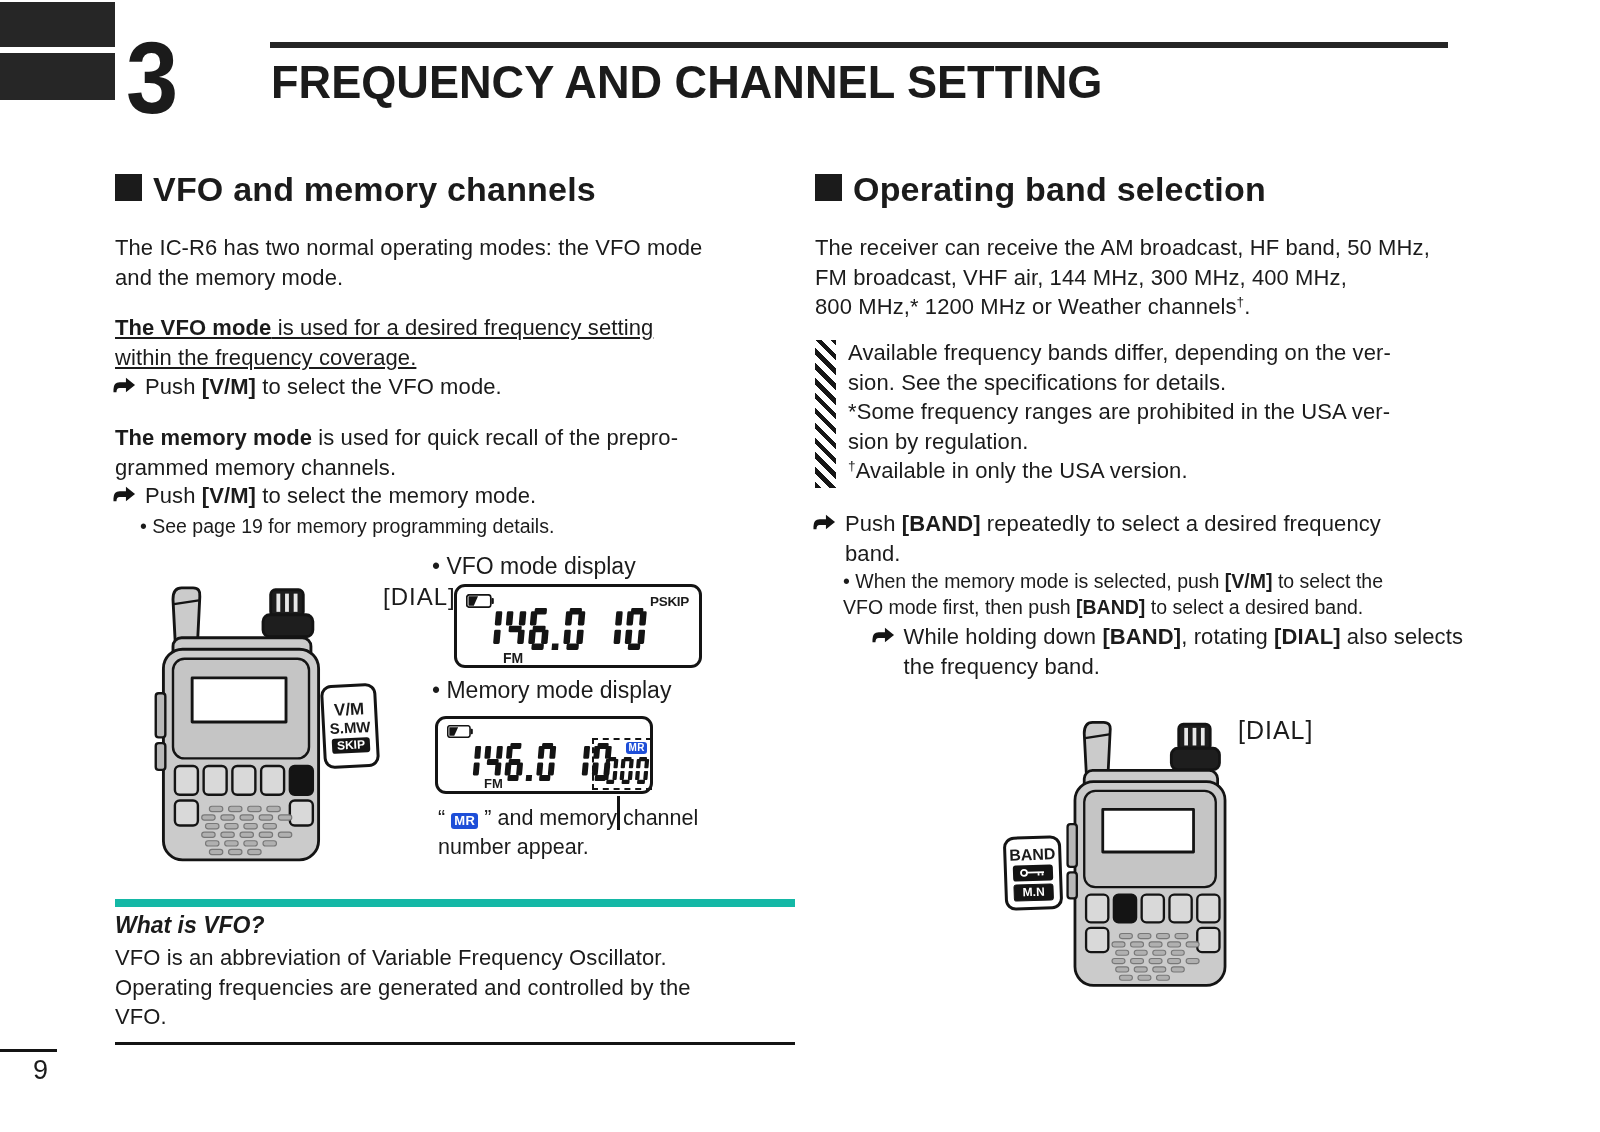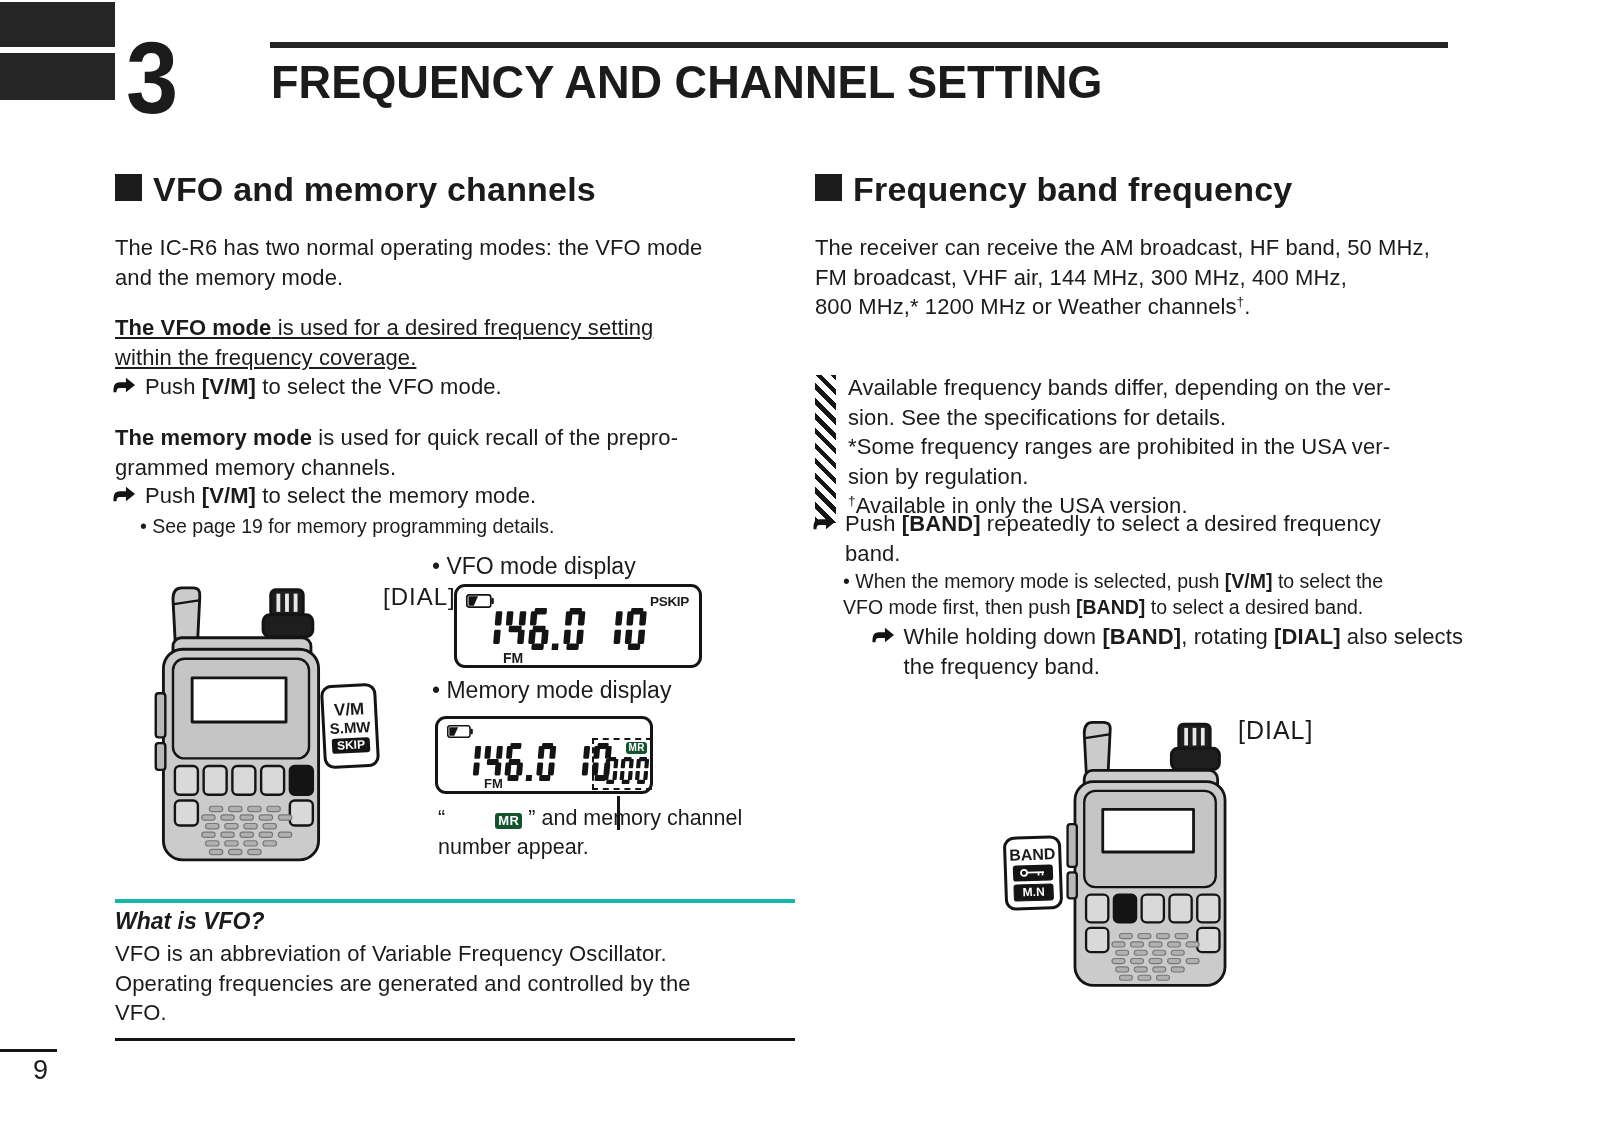"Frequency band frequency" span { text: Frequency band frequency -> Operating band selection }
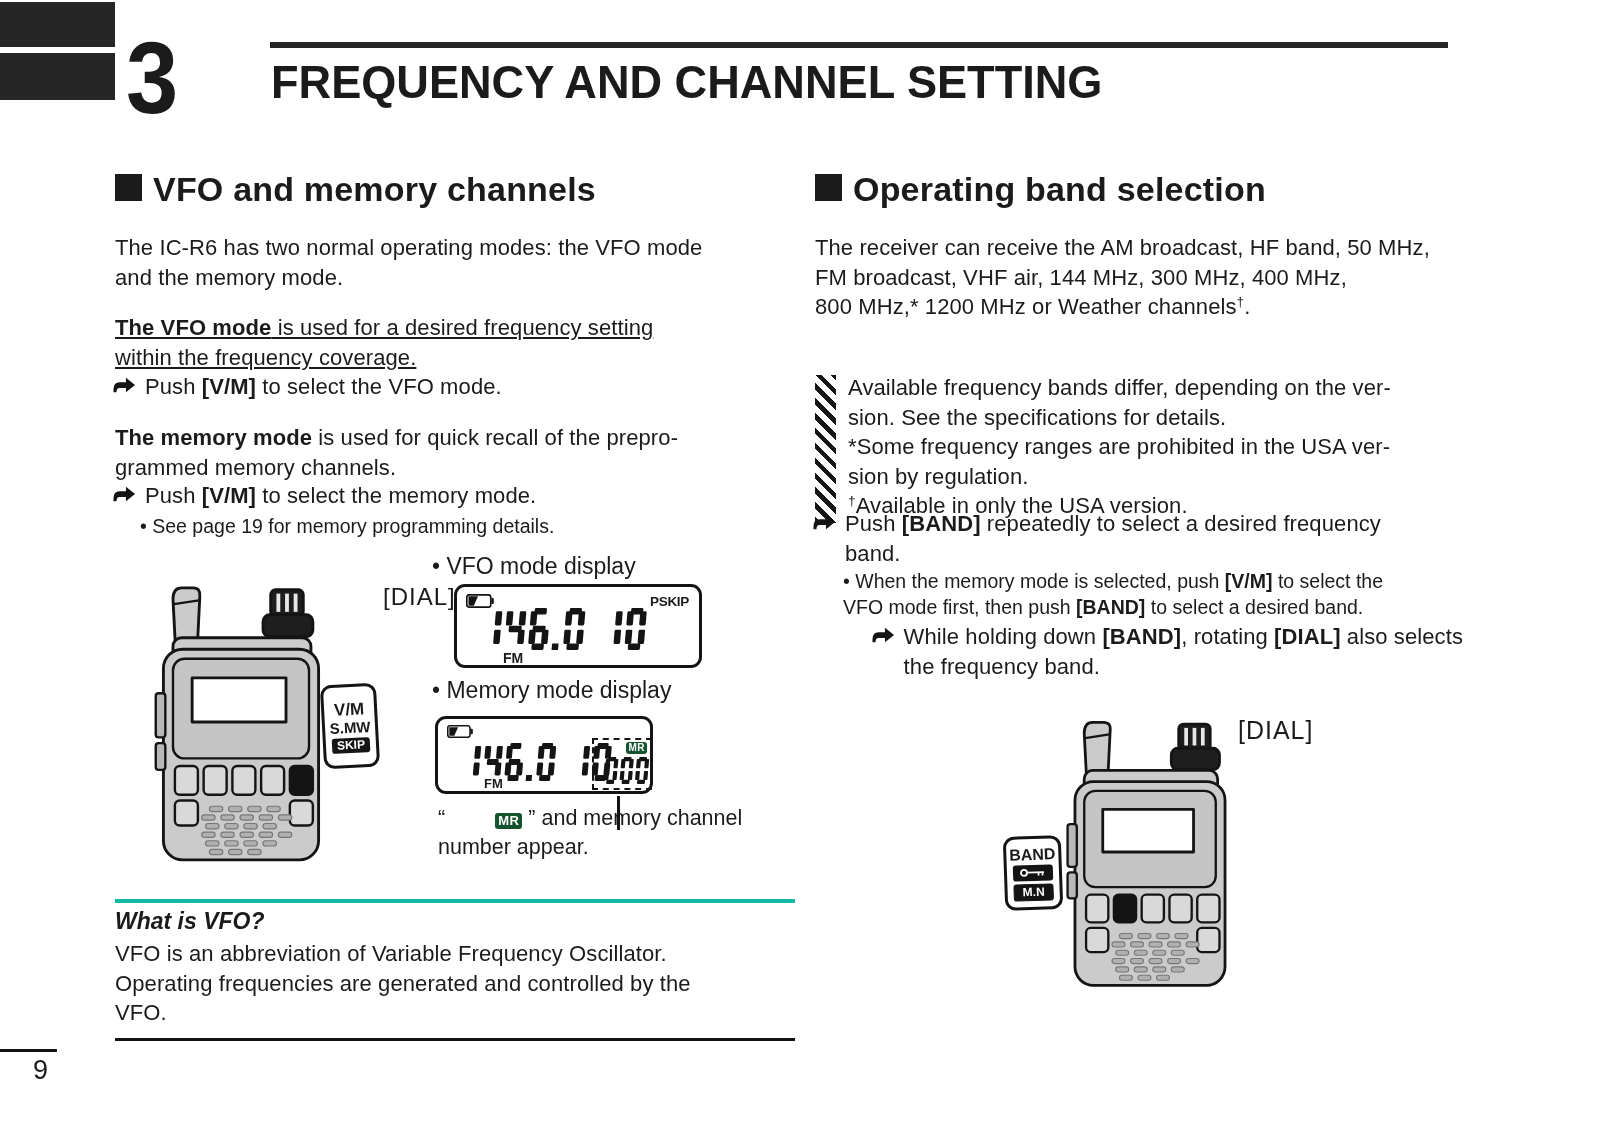"Available frequency bands differ," div.note-wrap { margin-top: 35px -> none }
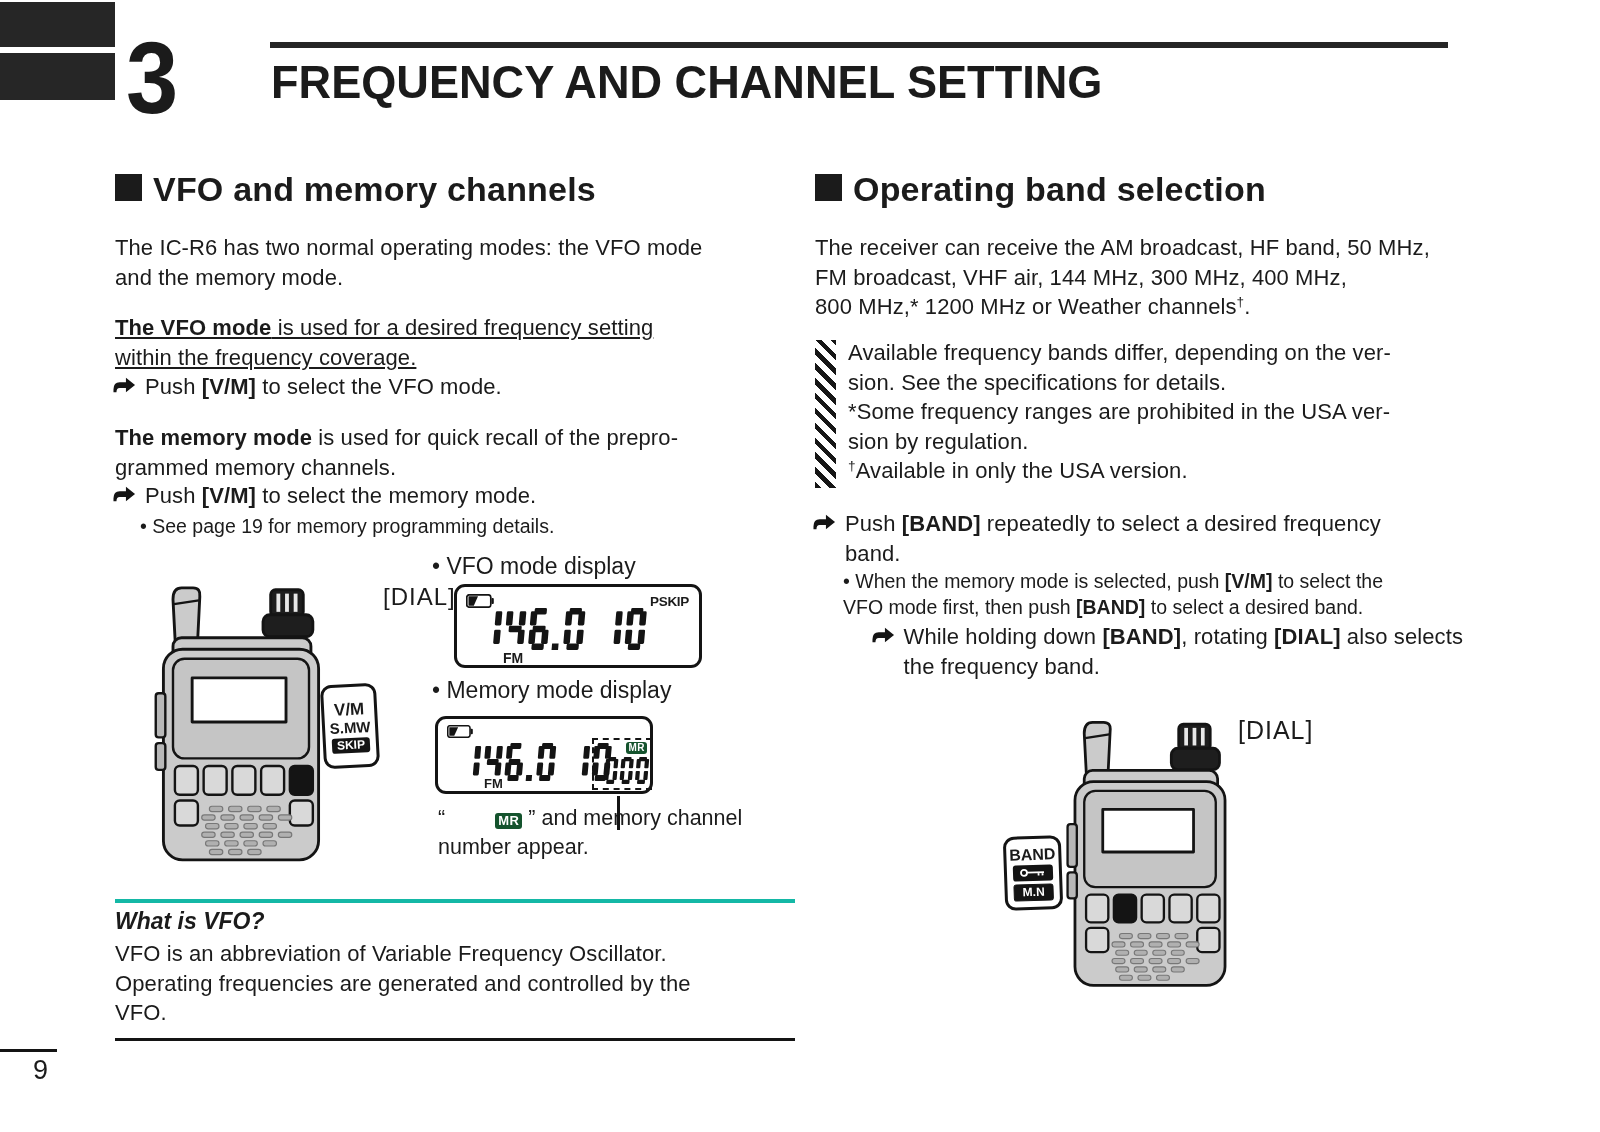"MR" .mr-badge { background: #14532d -> #1d4ed8; margin-left: 44px -> none }
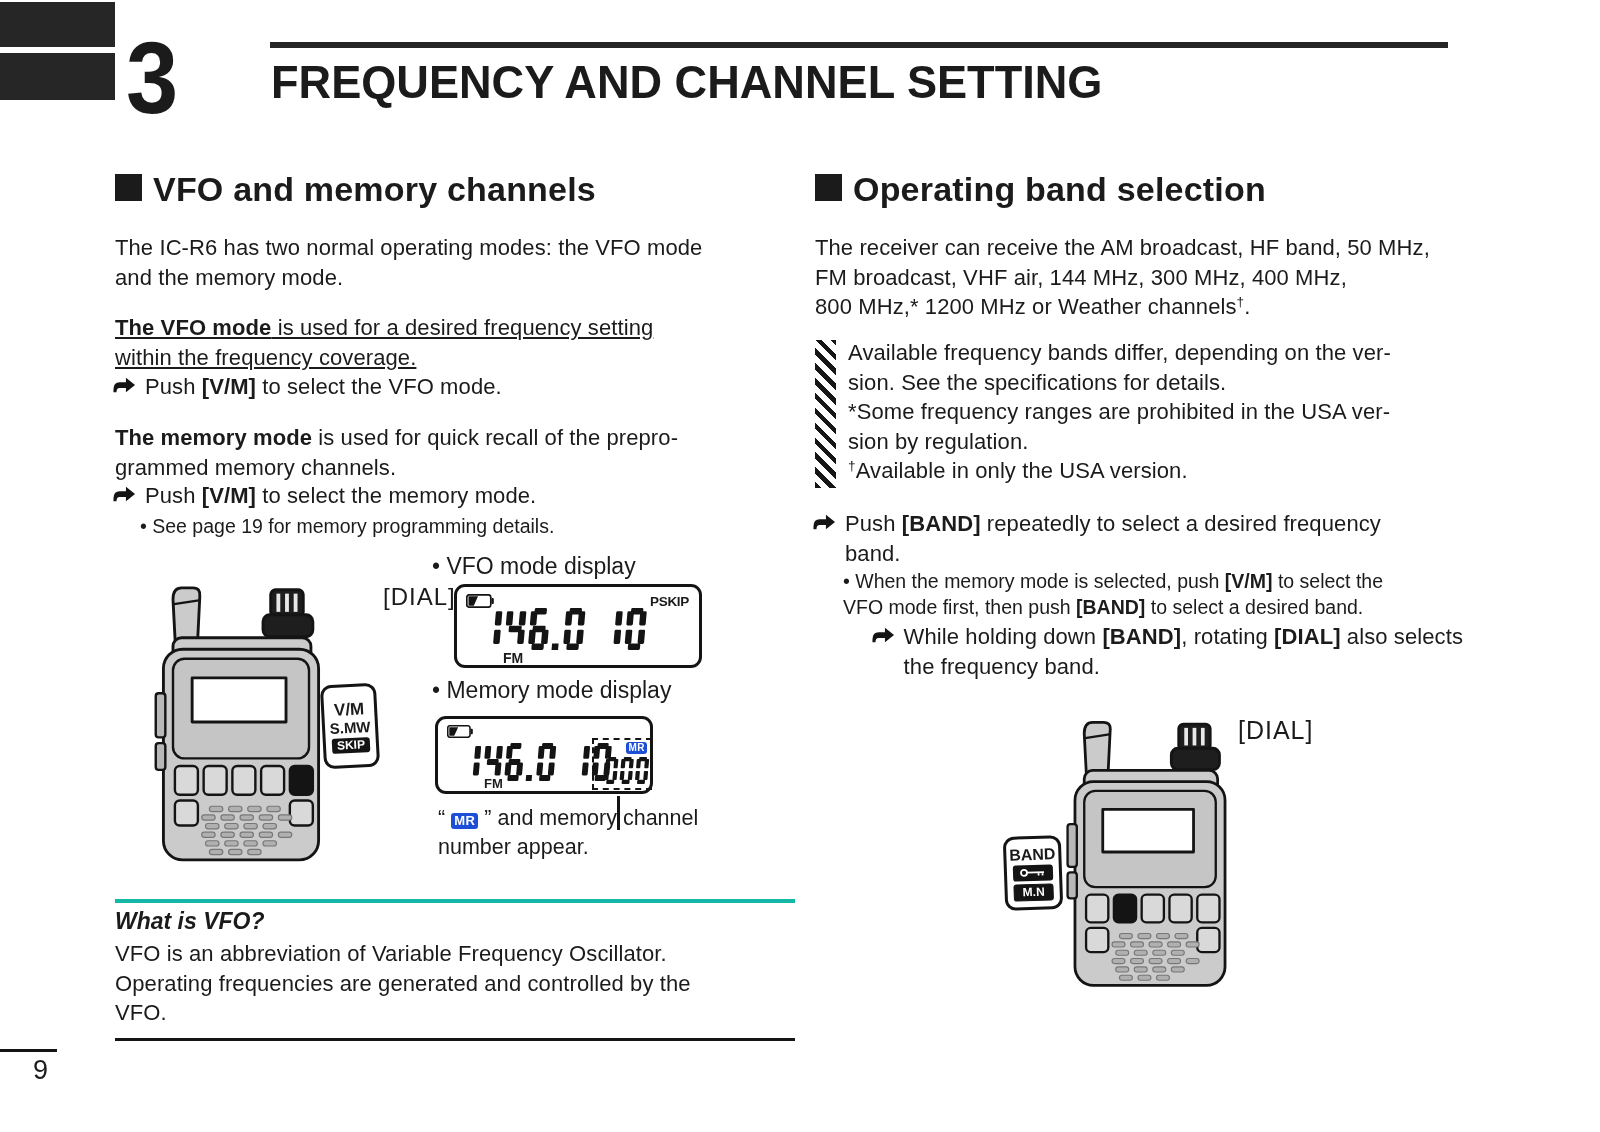"What is VFO?" .whatis { border-top: 4px solid #14b8a6 -> 8px solid #14b8a6 }
